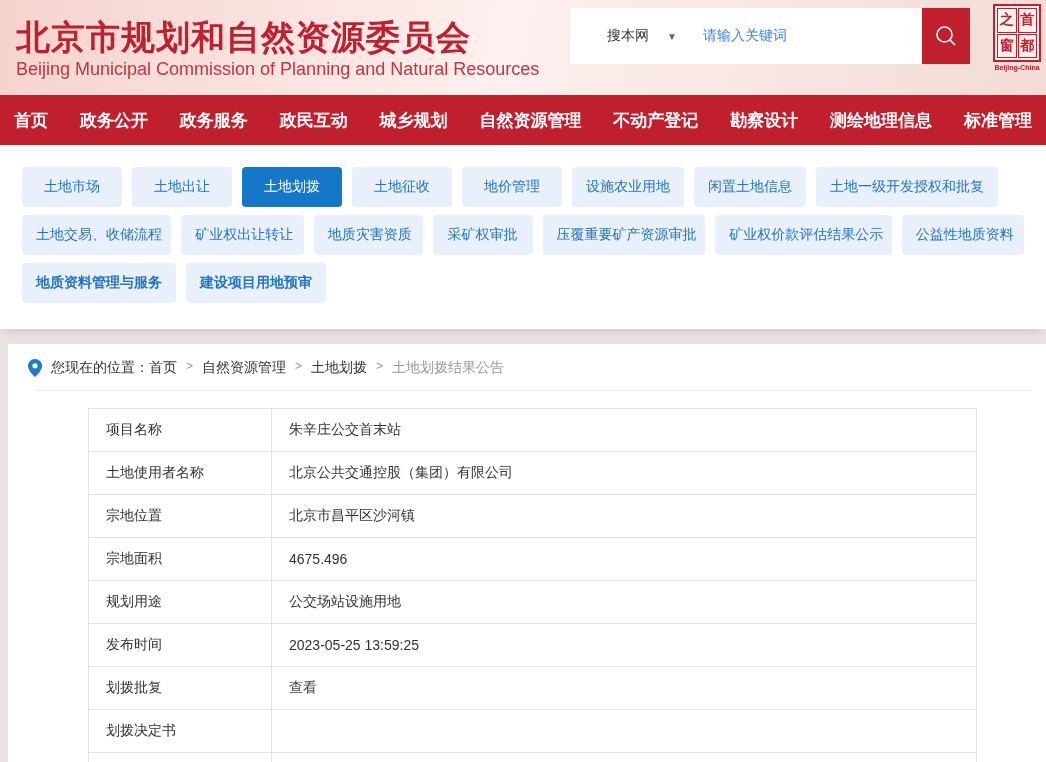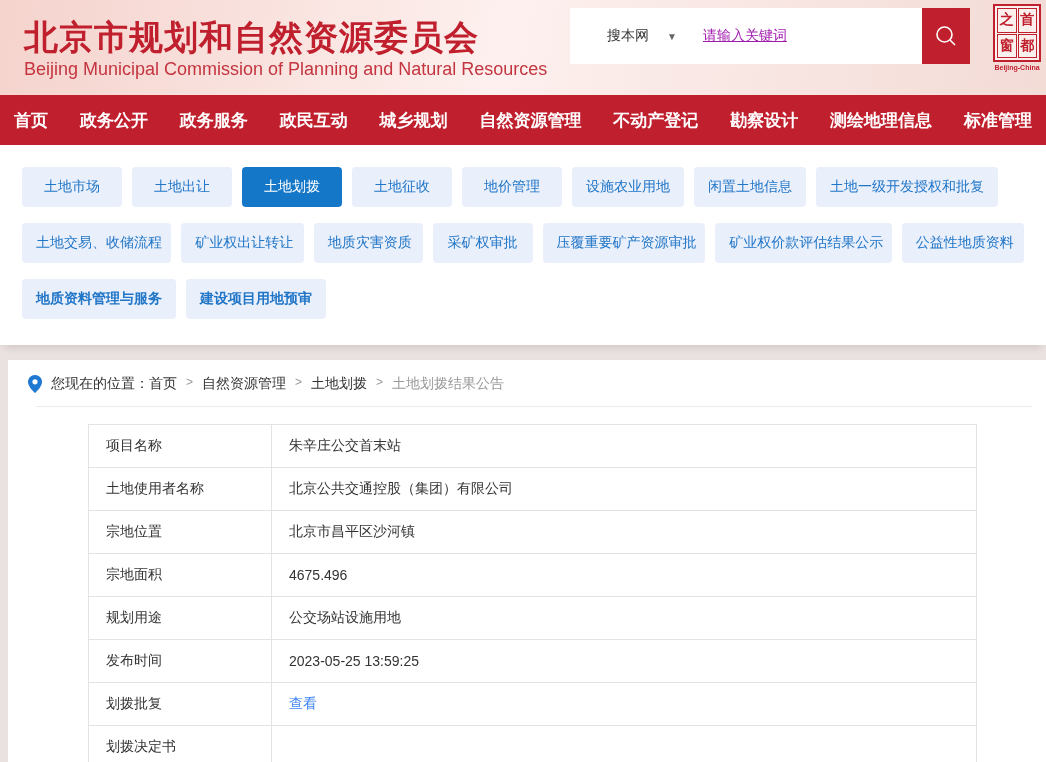"北京市规划和自然资源委员会" .title-block { left: 24px -> 16px }
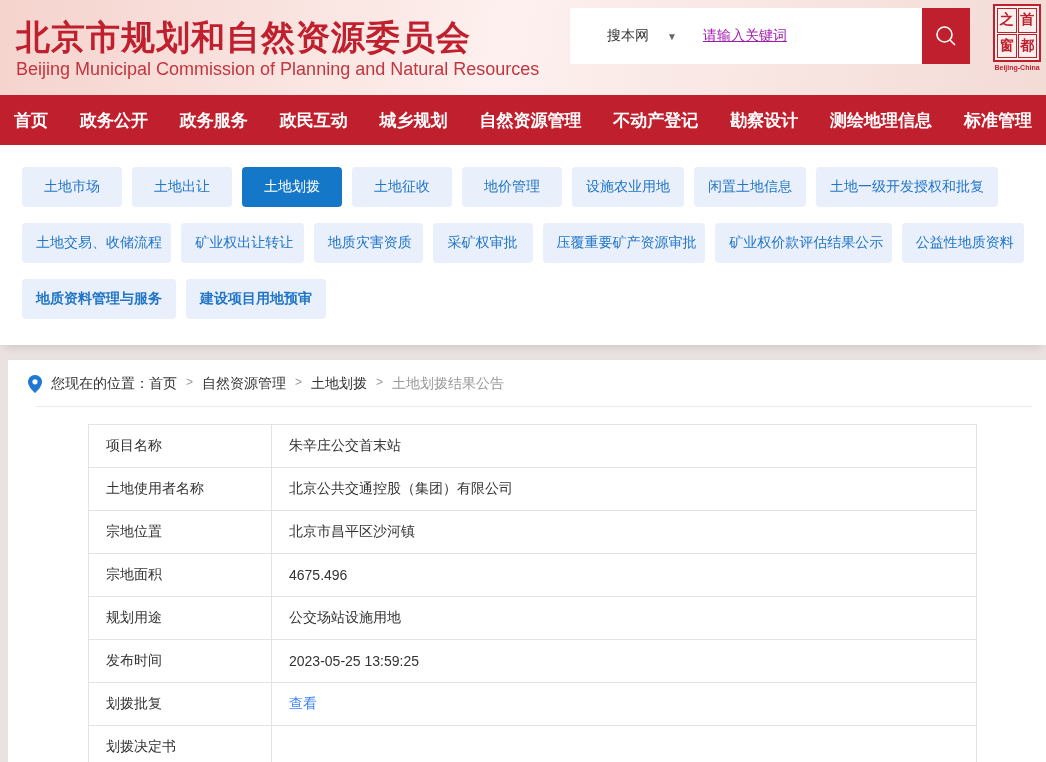"请输入关键词" .search-placeholder { color: #a21caf -> #3b82f6; text-decoration: underline -> none }
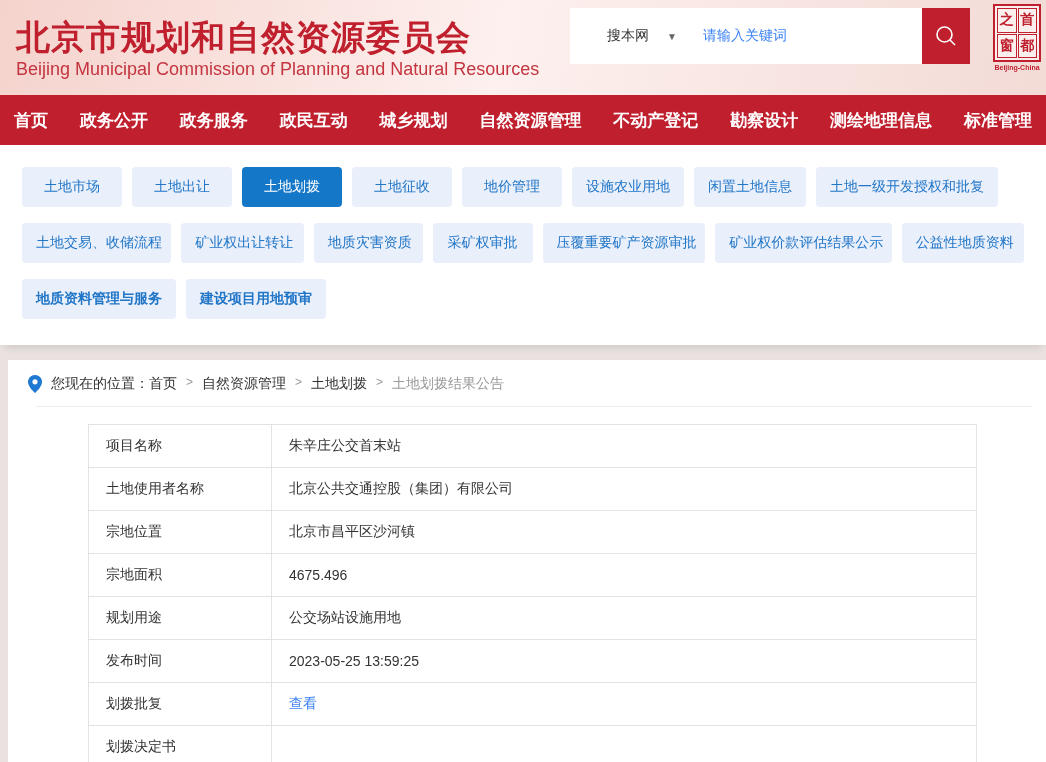"土地市场" .tabrow { margin-bottom: 16px -> 8px }
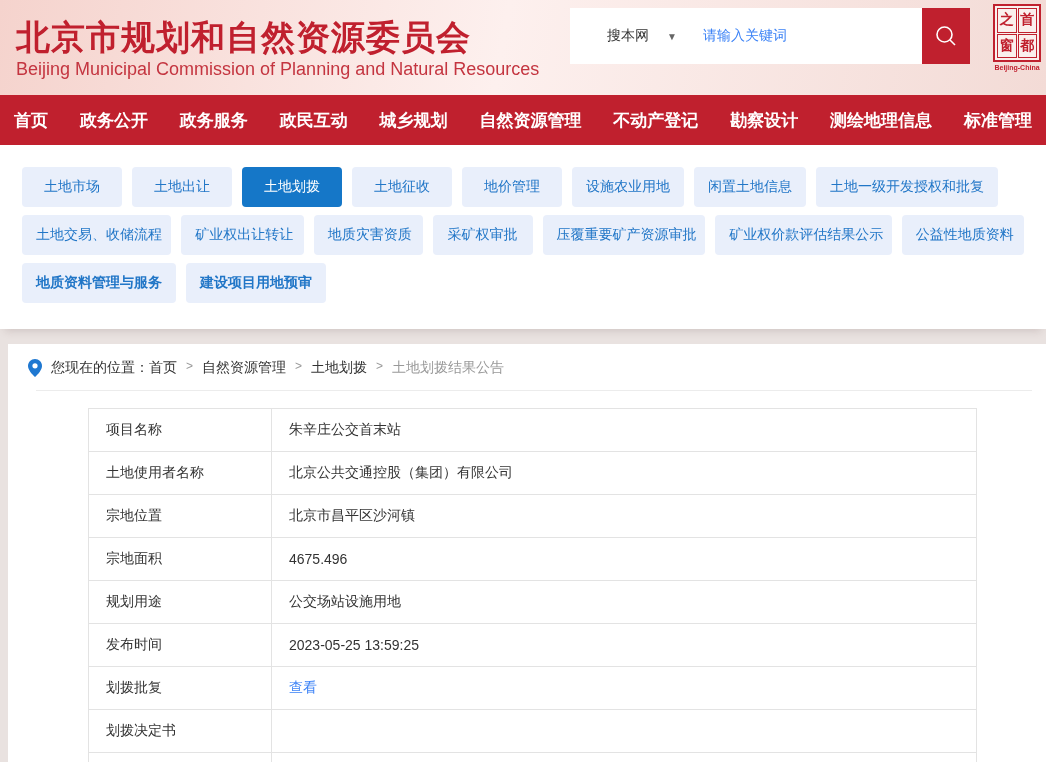"查看" td.val a { color: #3b82f6 -> #404040 }
